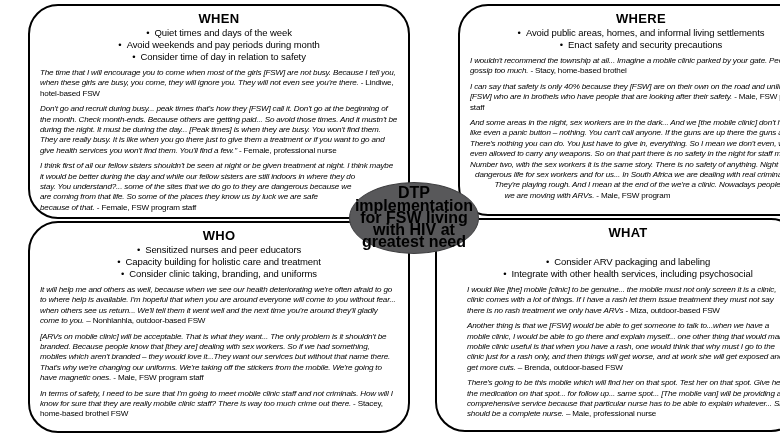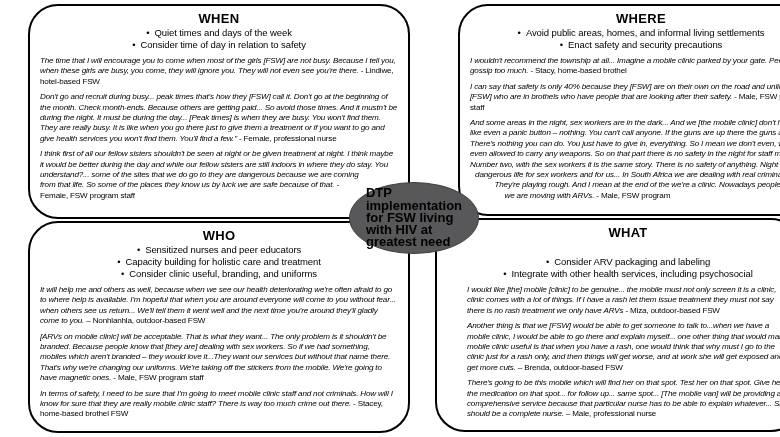"Avoid weekends and pay periods" li { html: none -> <li>Avoid weekends and pay periods during month</li> }
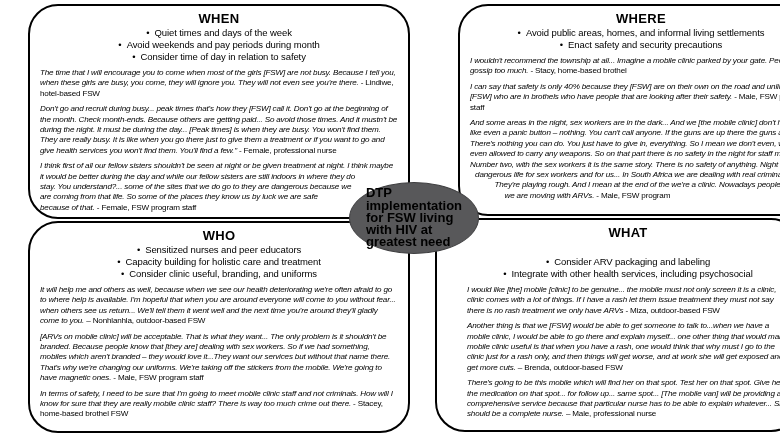"DTP" .center-label { font-size: 13px -> 16px; text-align: none -> center }
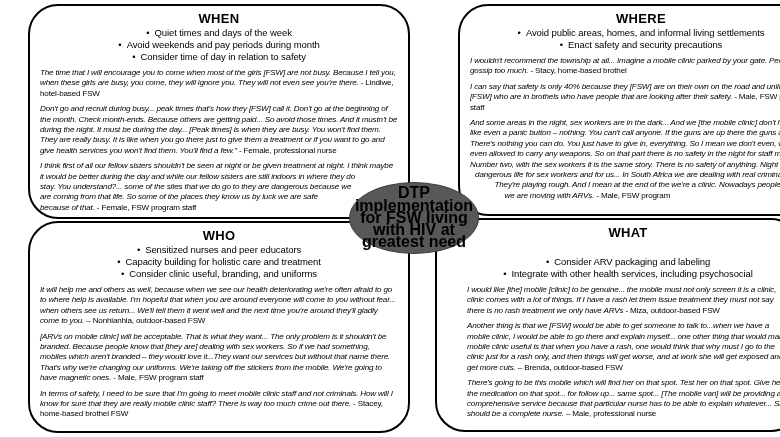"Consider clinic useful, branding, and" li { text: useful -> taking }
